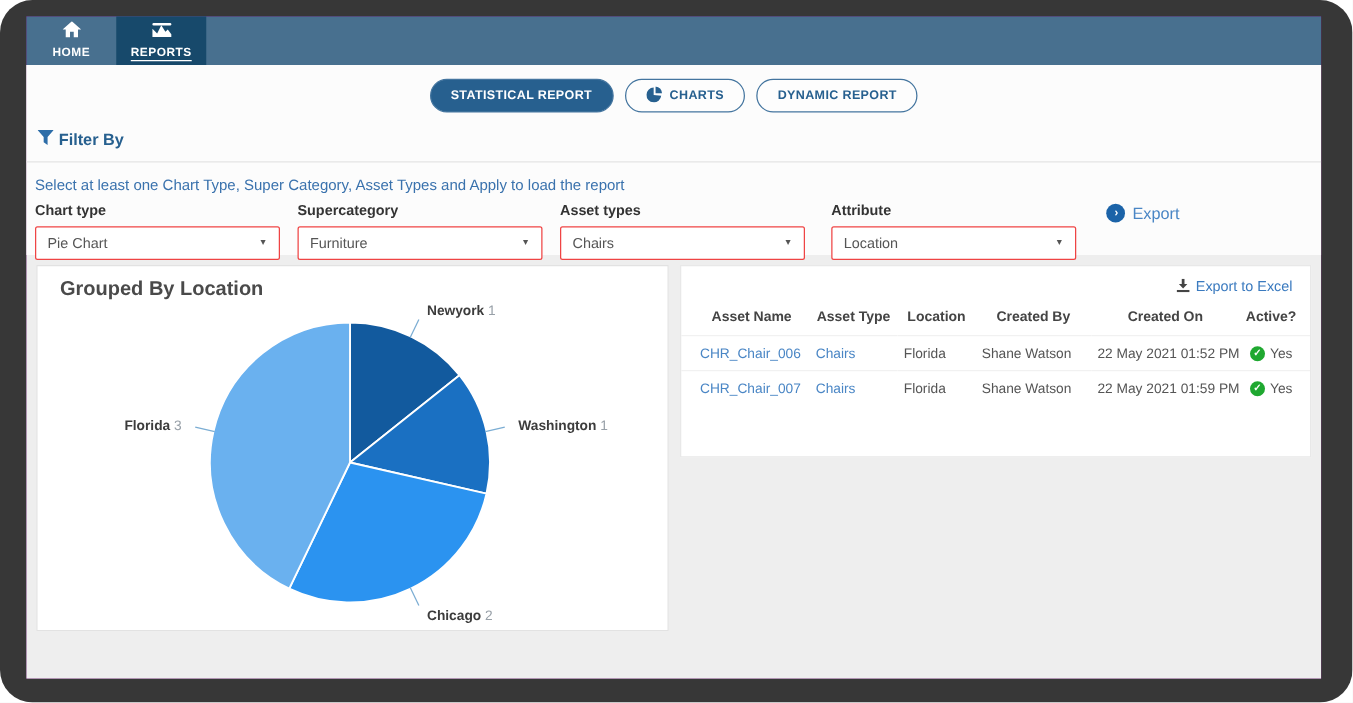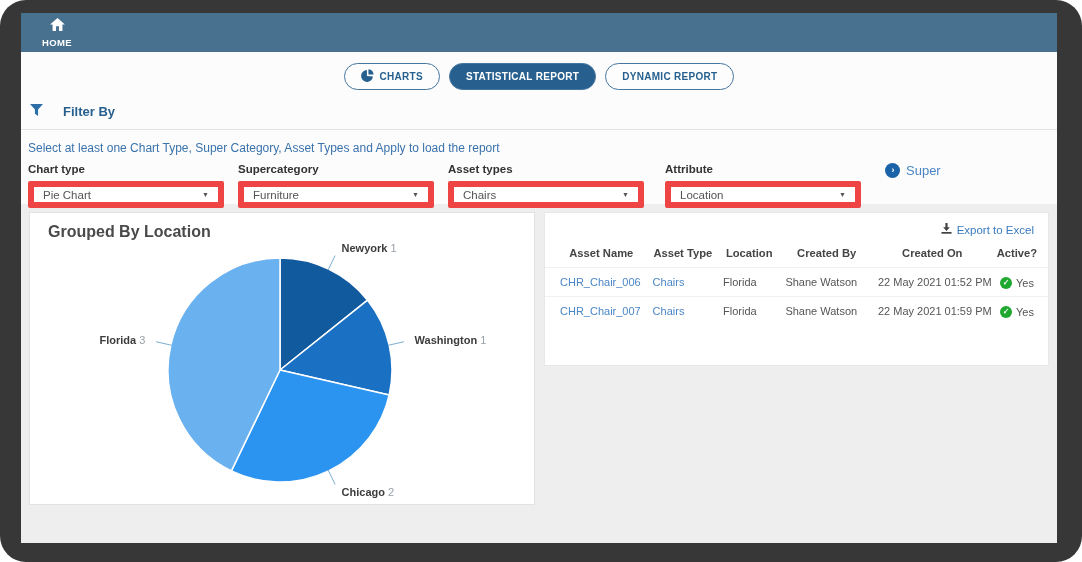"REPORTS" div.nav-tab { html: none -> <div> <span> <svg> <path></path> <rect></rect> </svg> </span> <span>REPORTS</span> </div> }
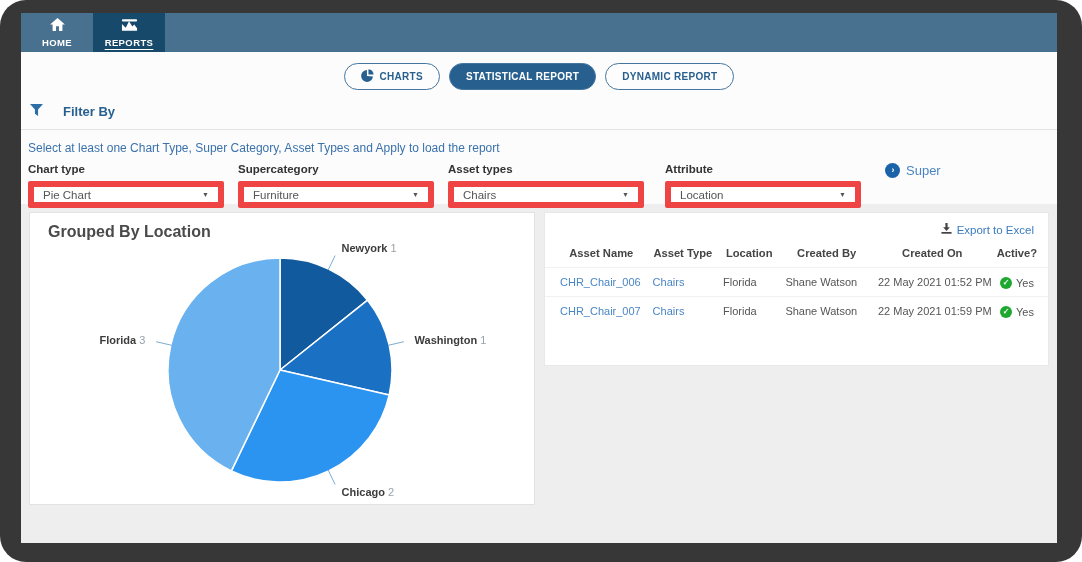"CHARTS" div.pill { order: before "STATISTICAL REPORT" -> after "STATISTICAL REPORT" }
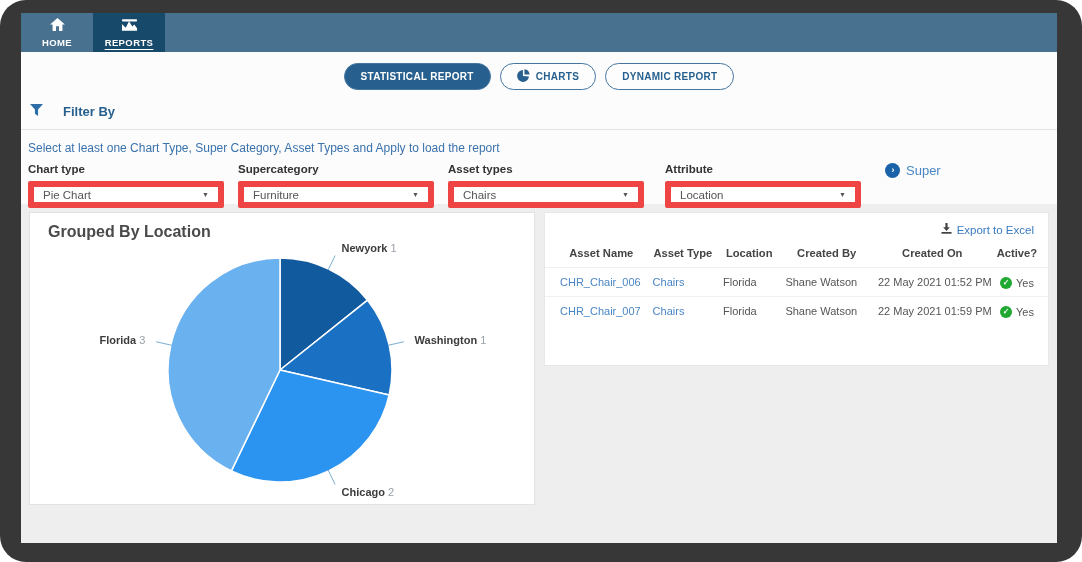"Filter By" .filter-head { gap: 20px -> 4px }
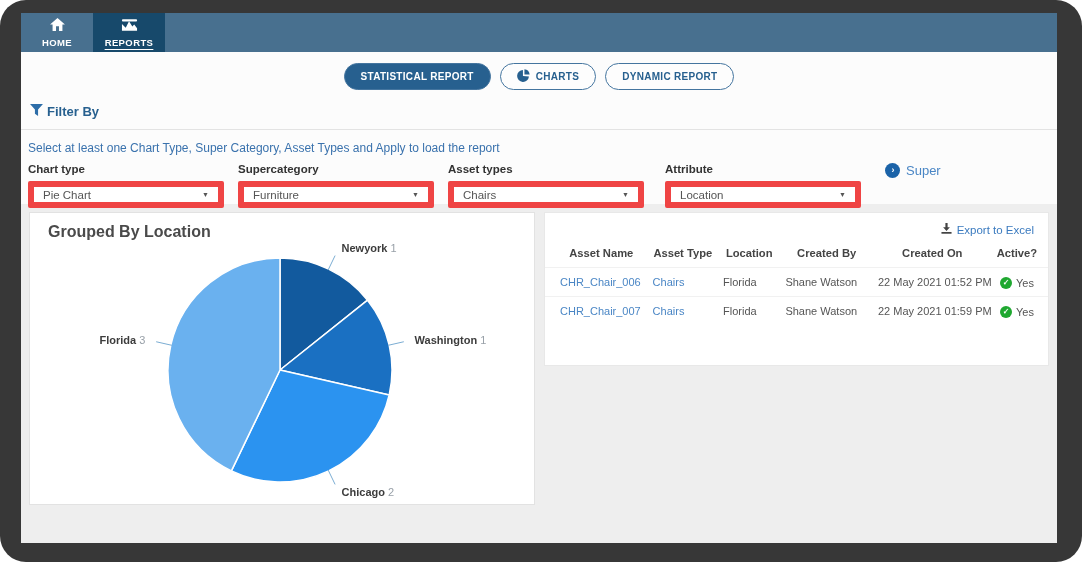"Super" span { text: Super -> Export }
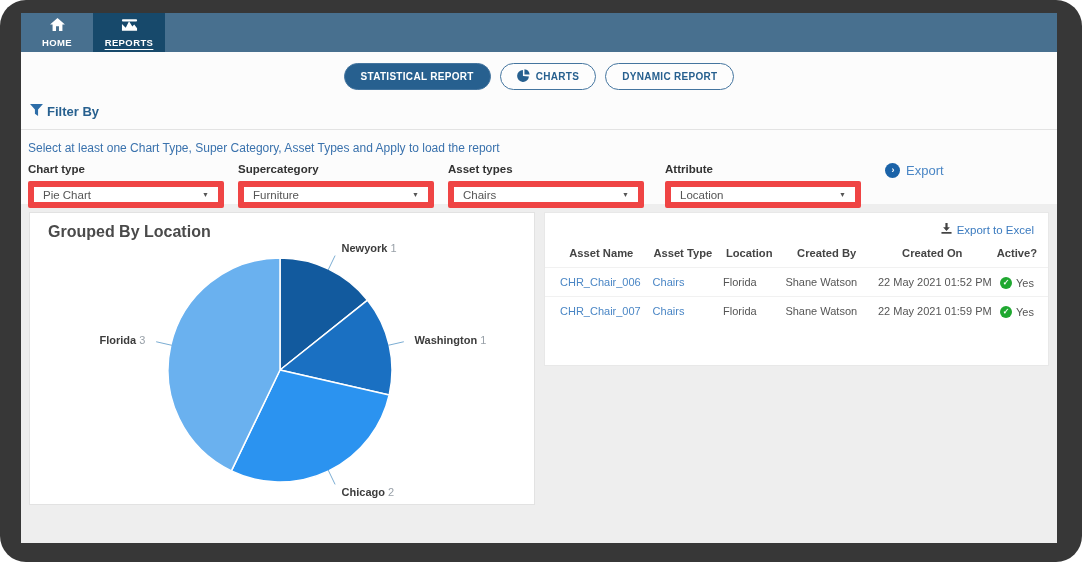"Pie Chart" .select { border: 6px solid #ef4444 -> 1px solid #ef4444 }
